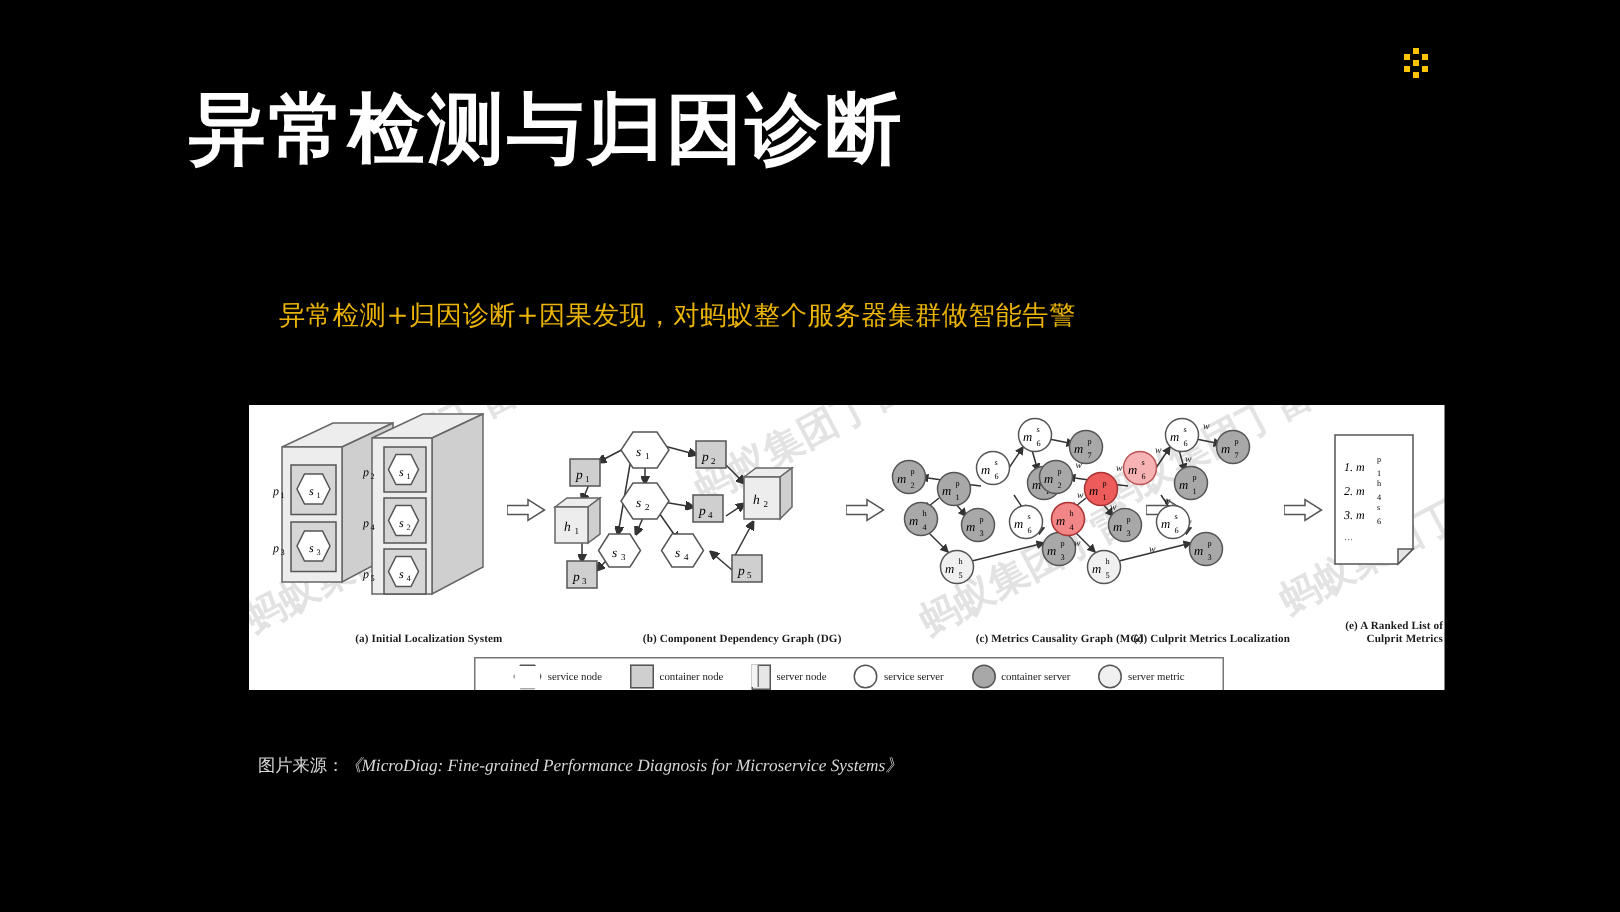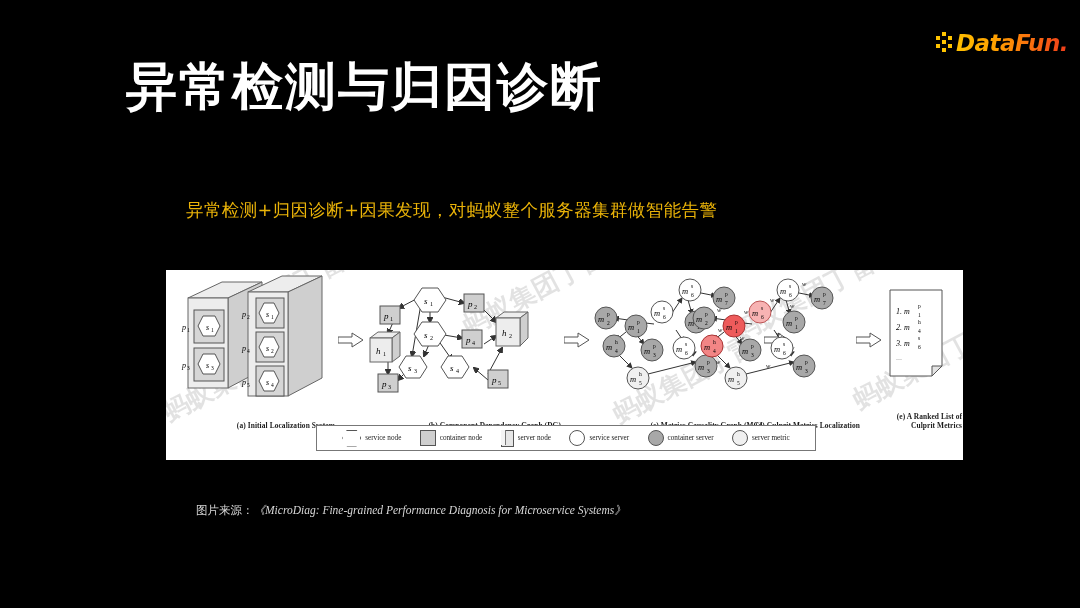"DataFun." div.logo-word { html: <div>DataFun.</div> -> none }
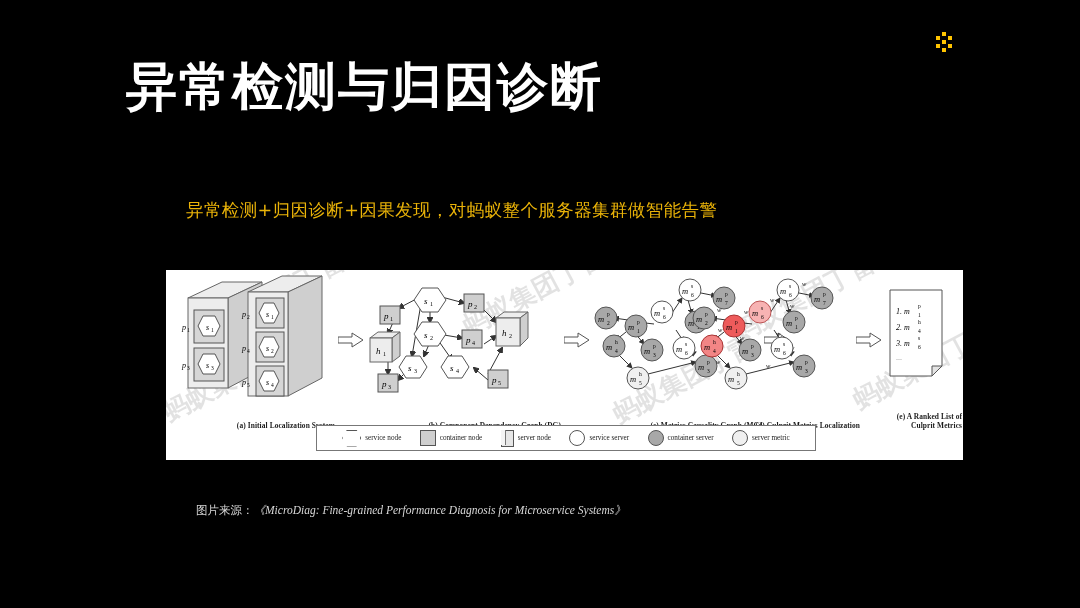"service node" .legend { top: 155px -> 168px }
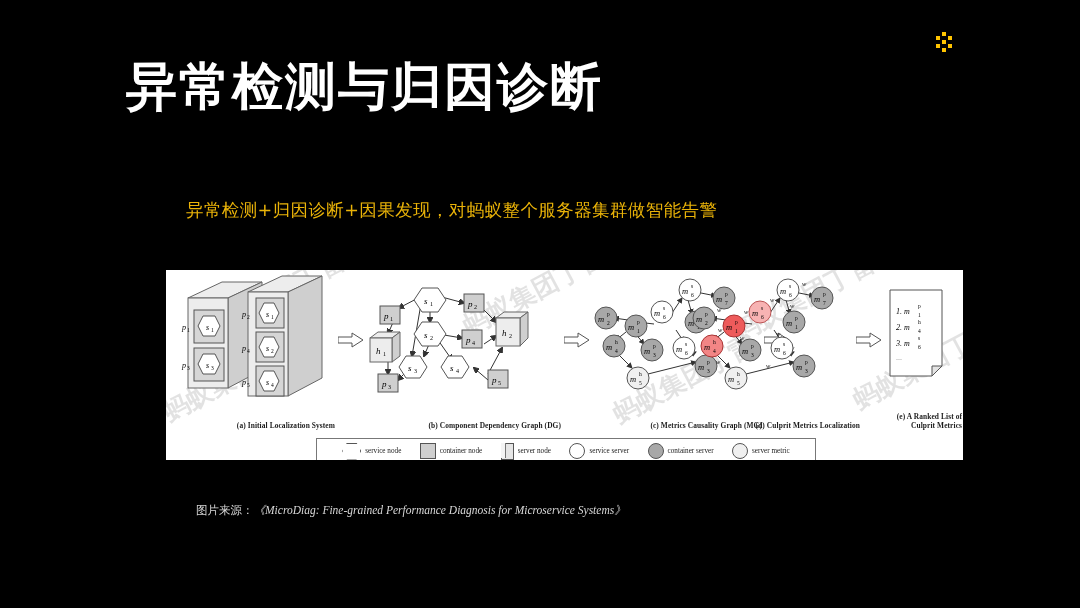"图片来源：《MicroDiag: Fine-grained" .source { margin-left: 24px -> none }
